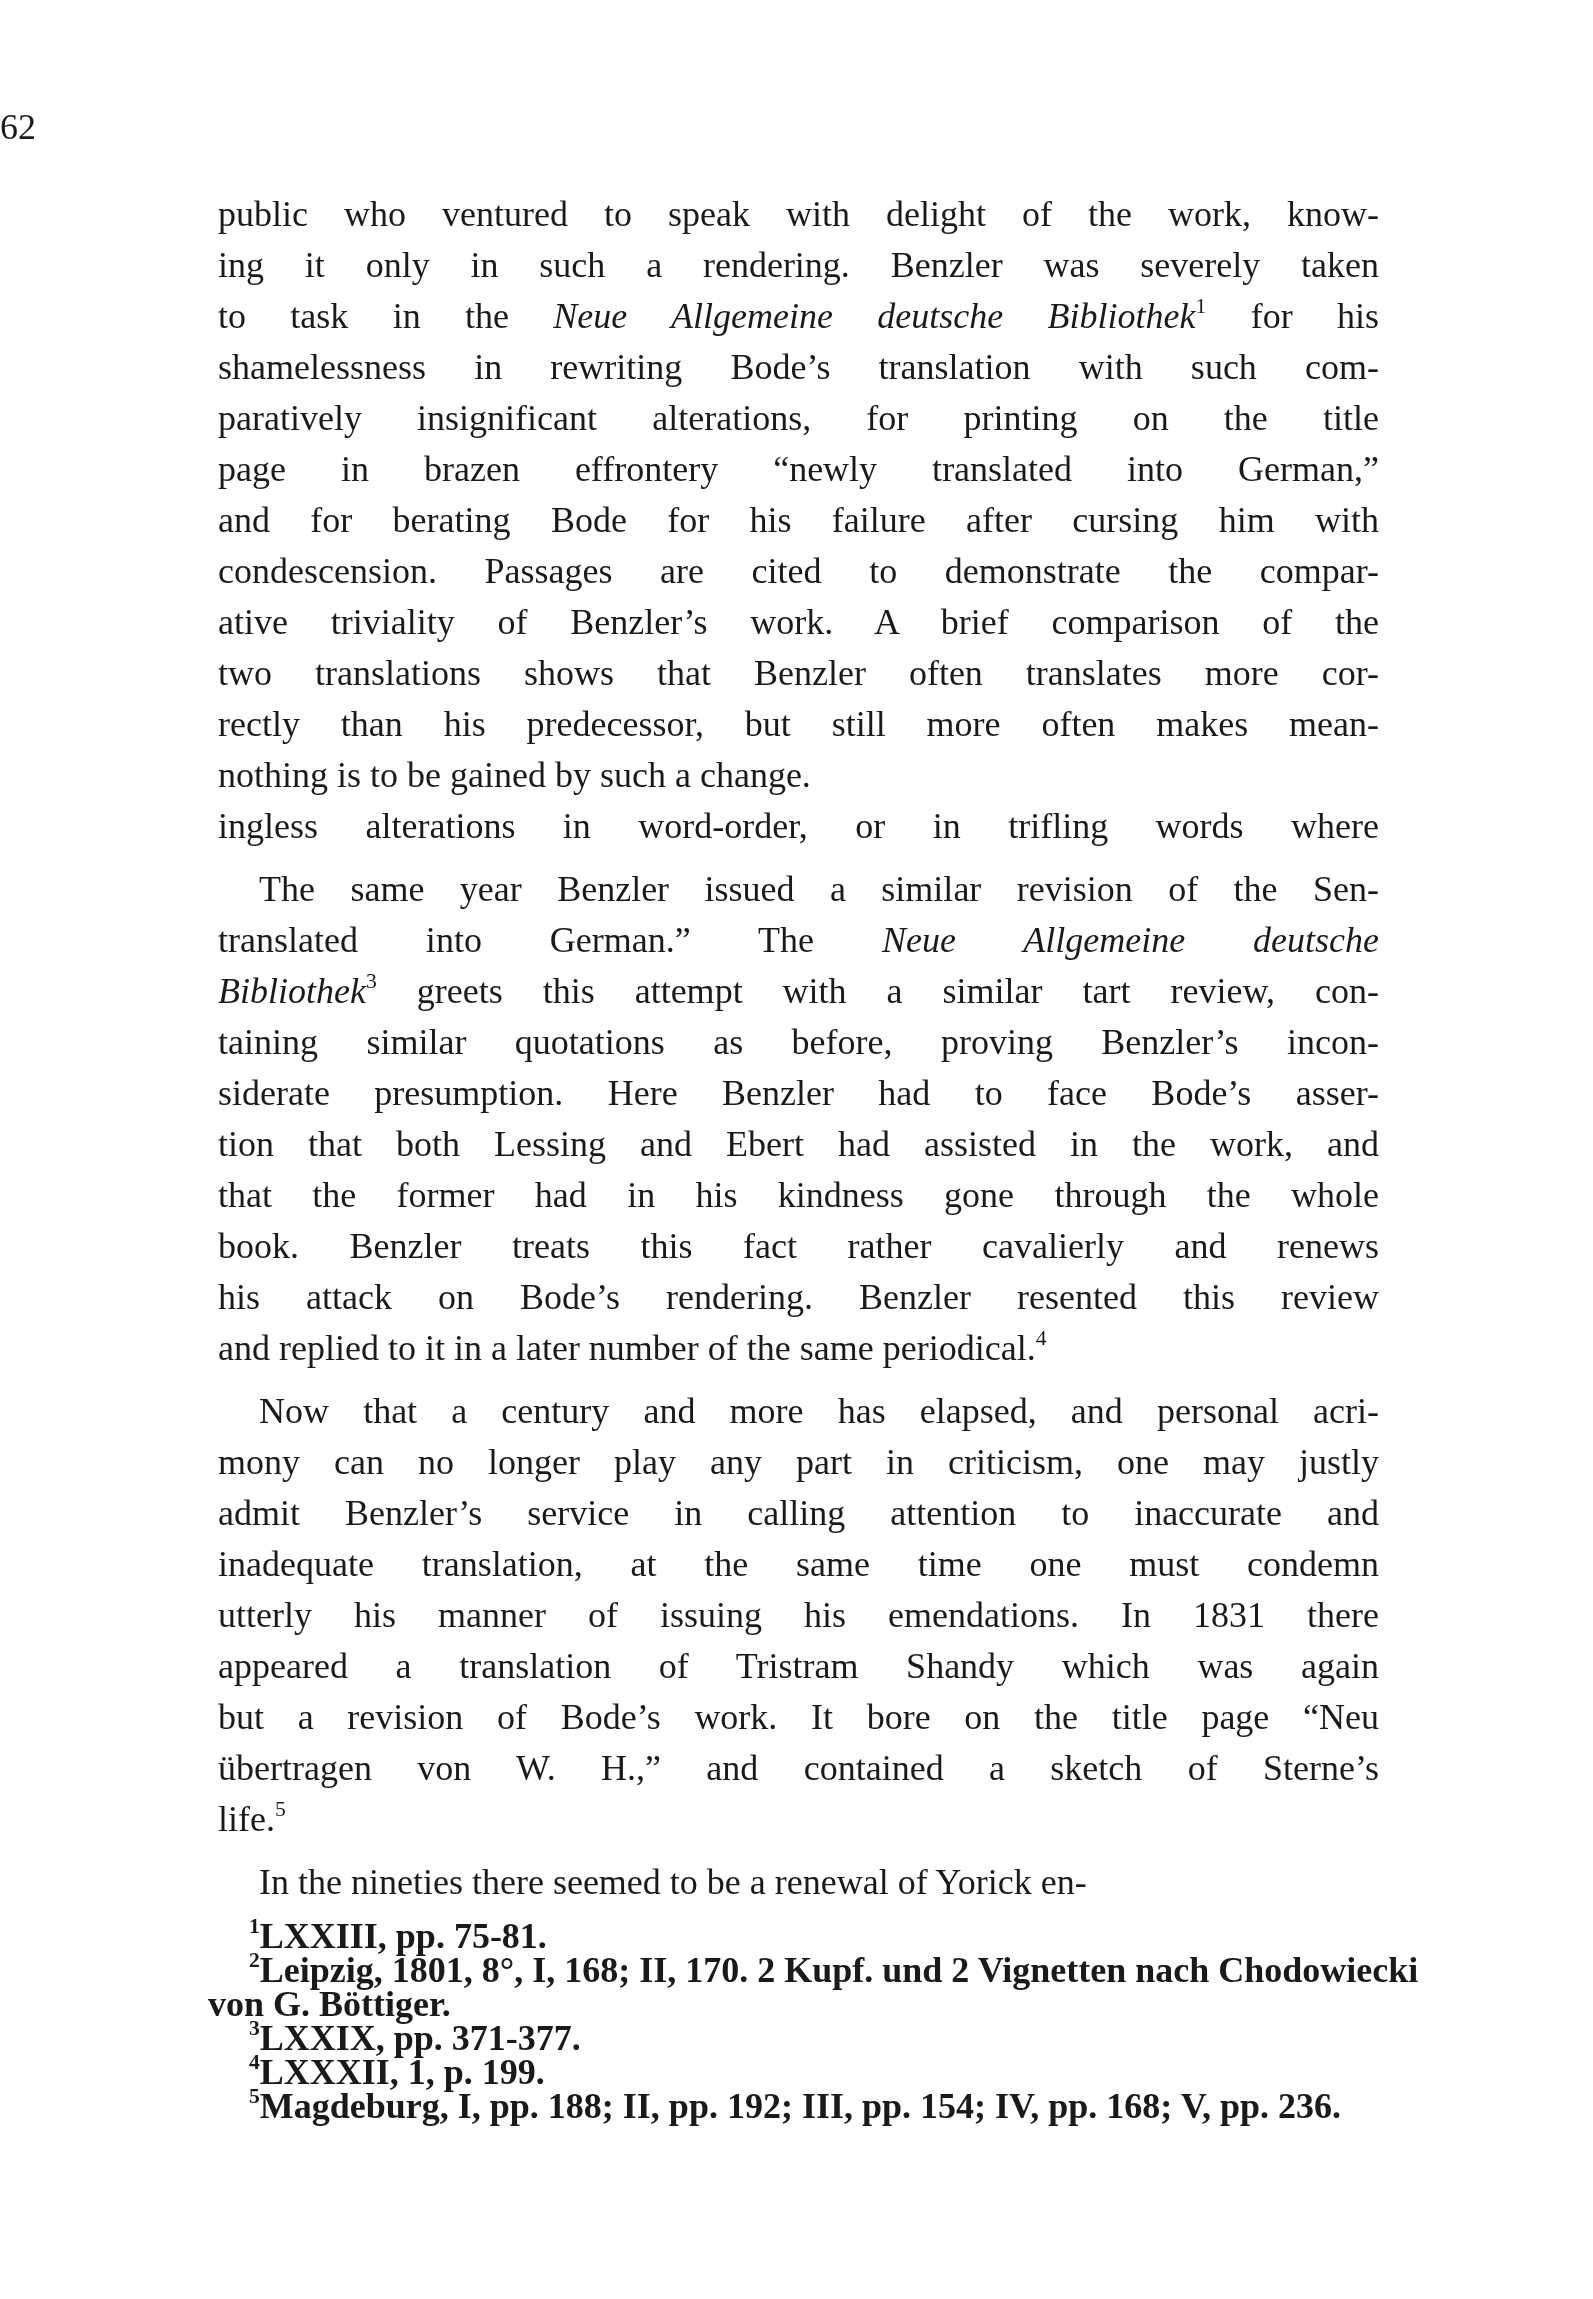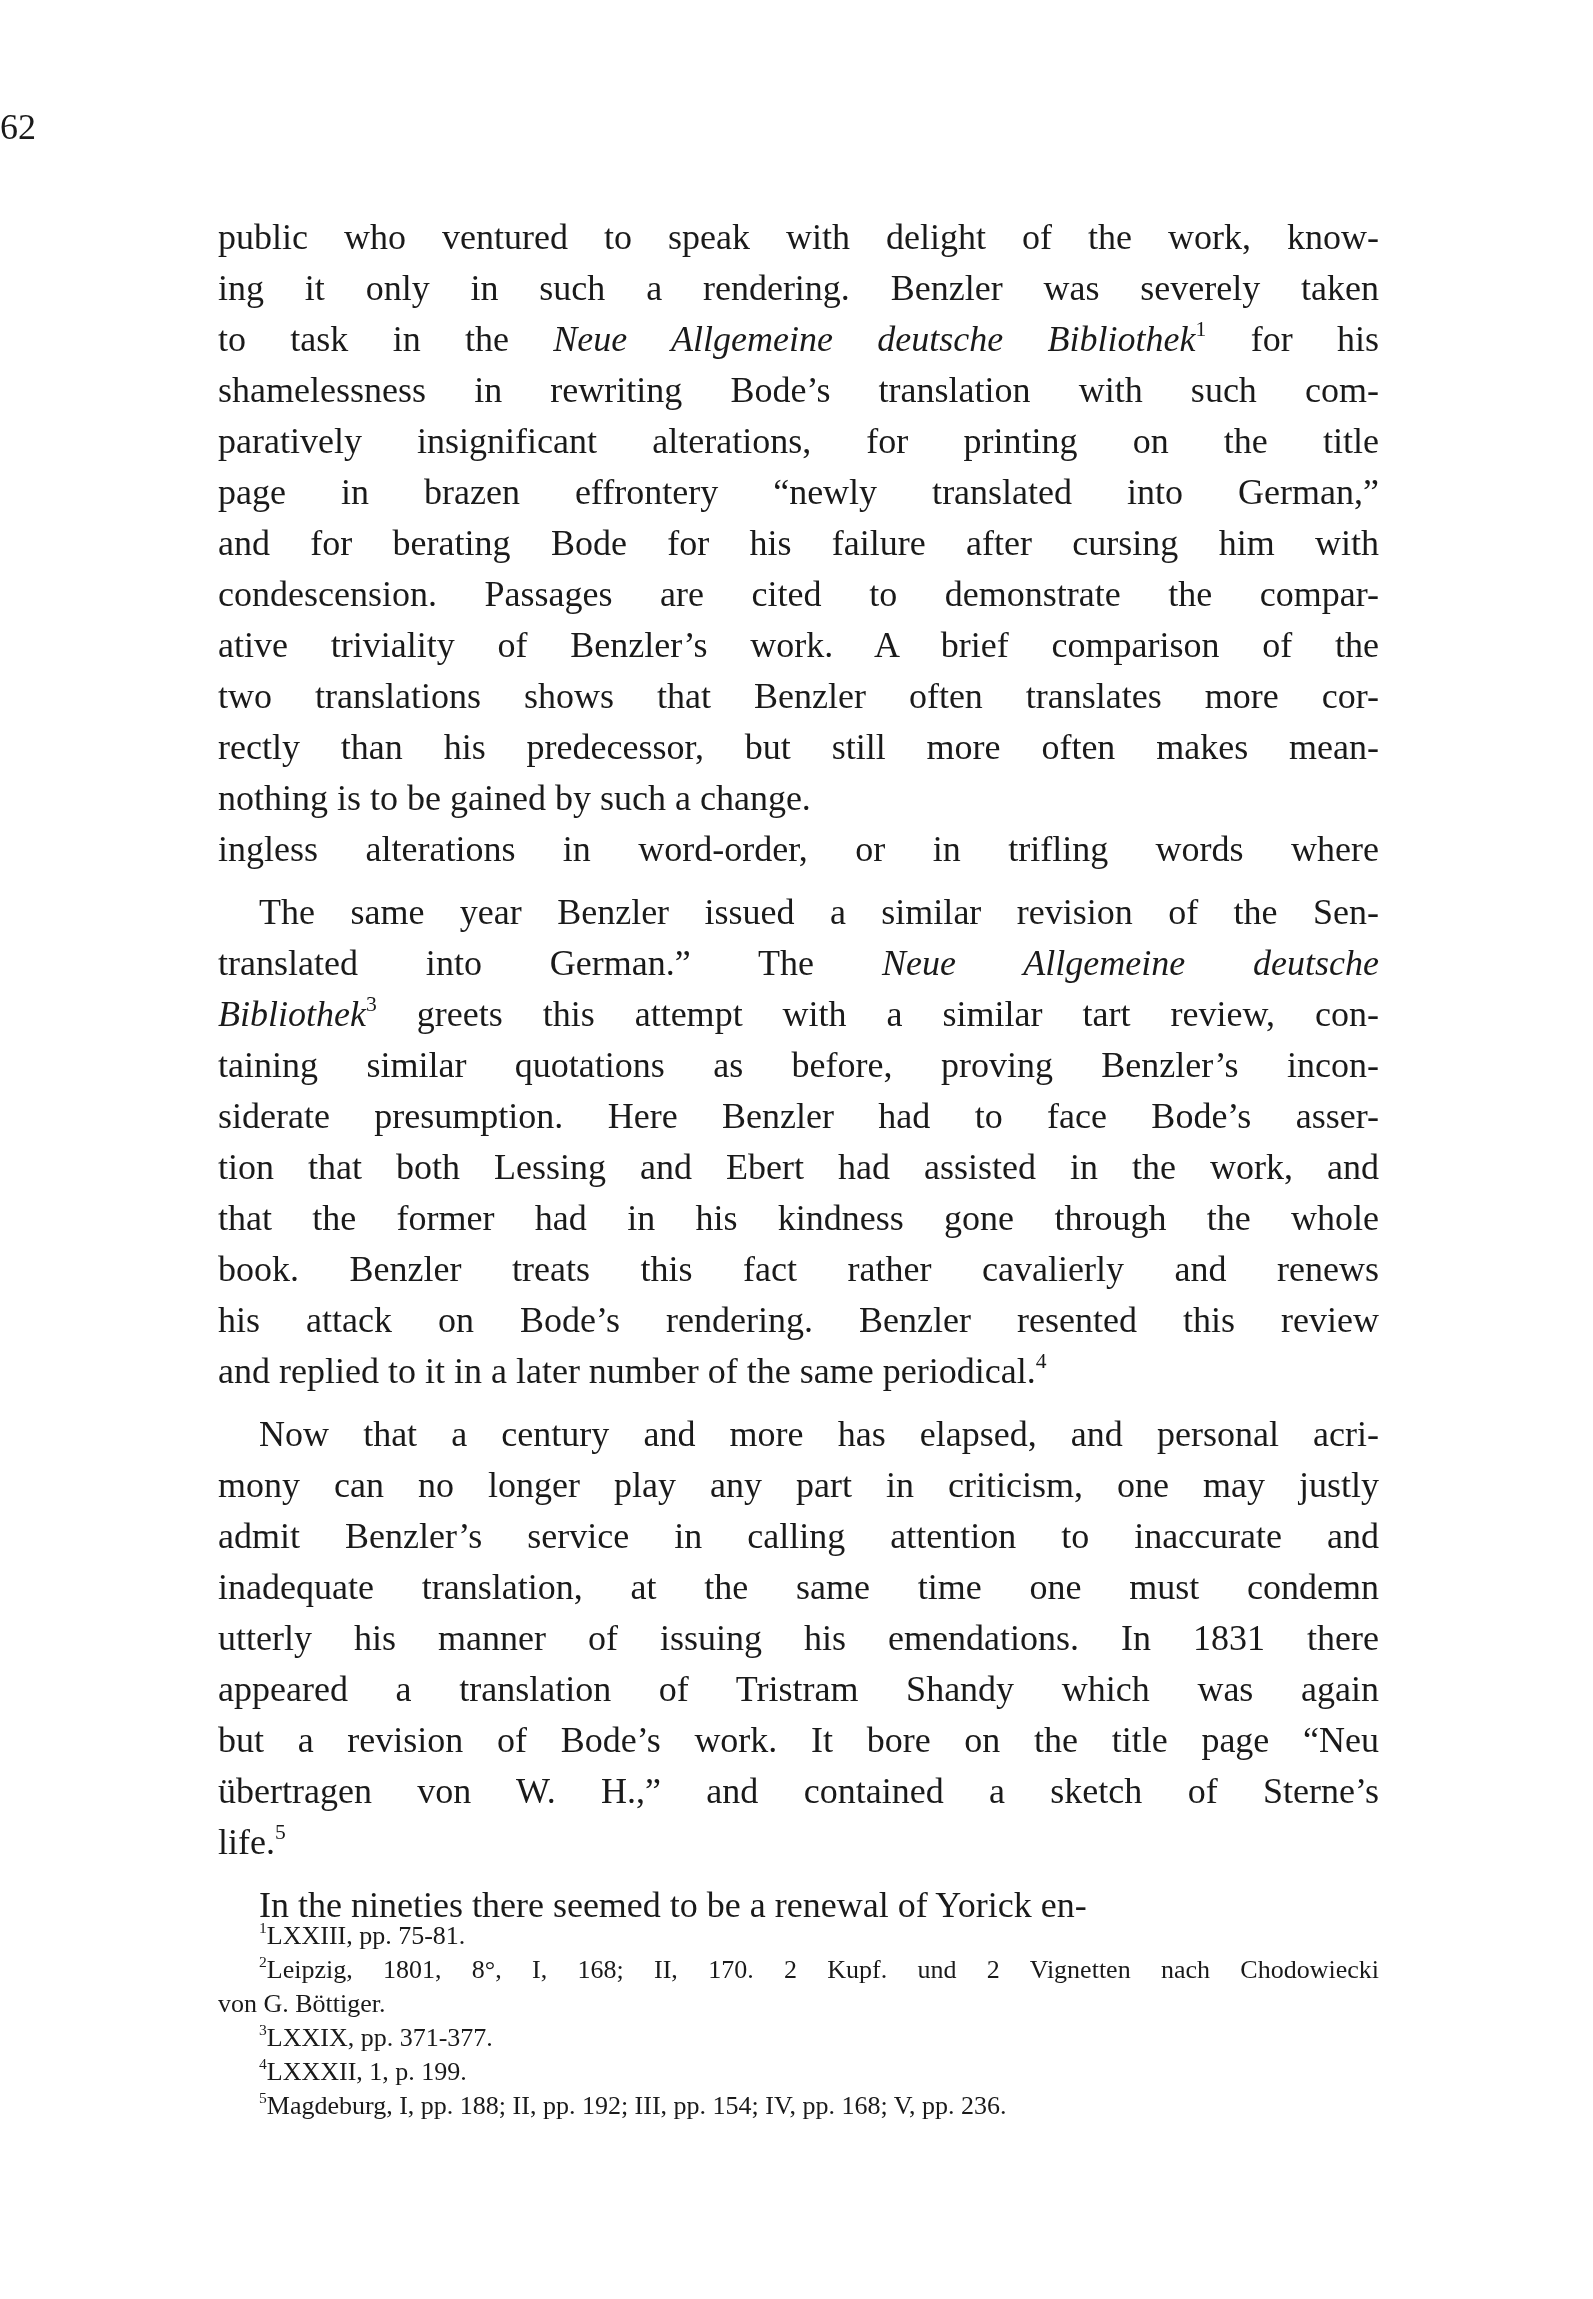"public who ventured to speak" .body-text { top: 212px -> 189px }
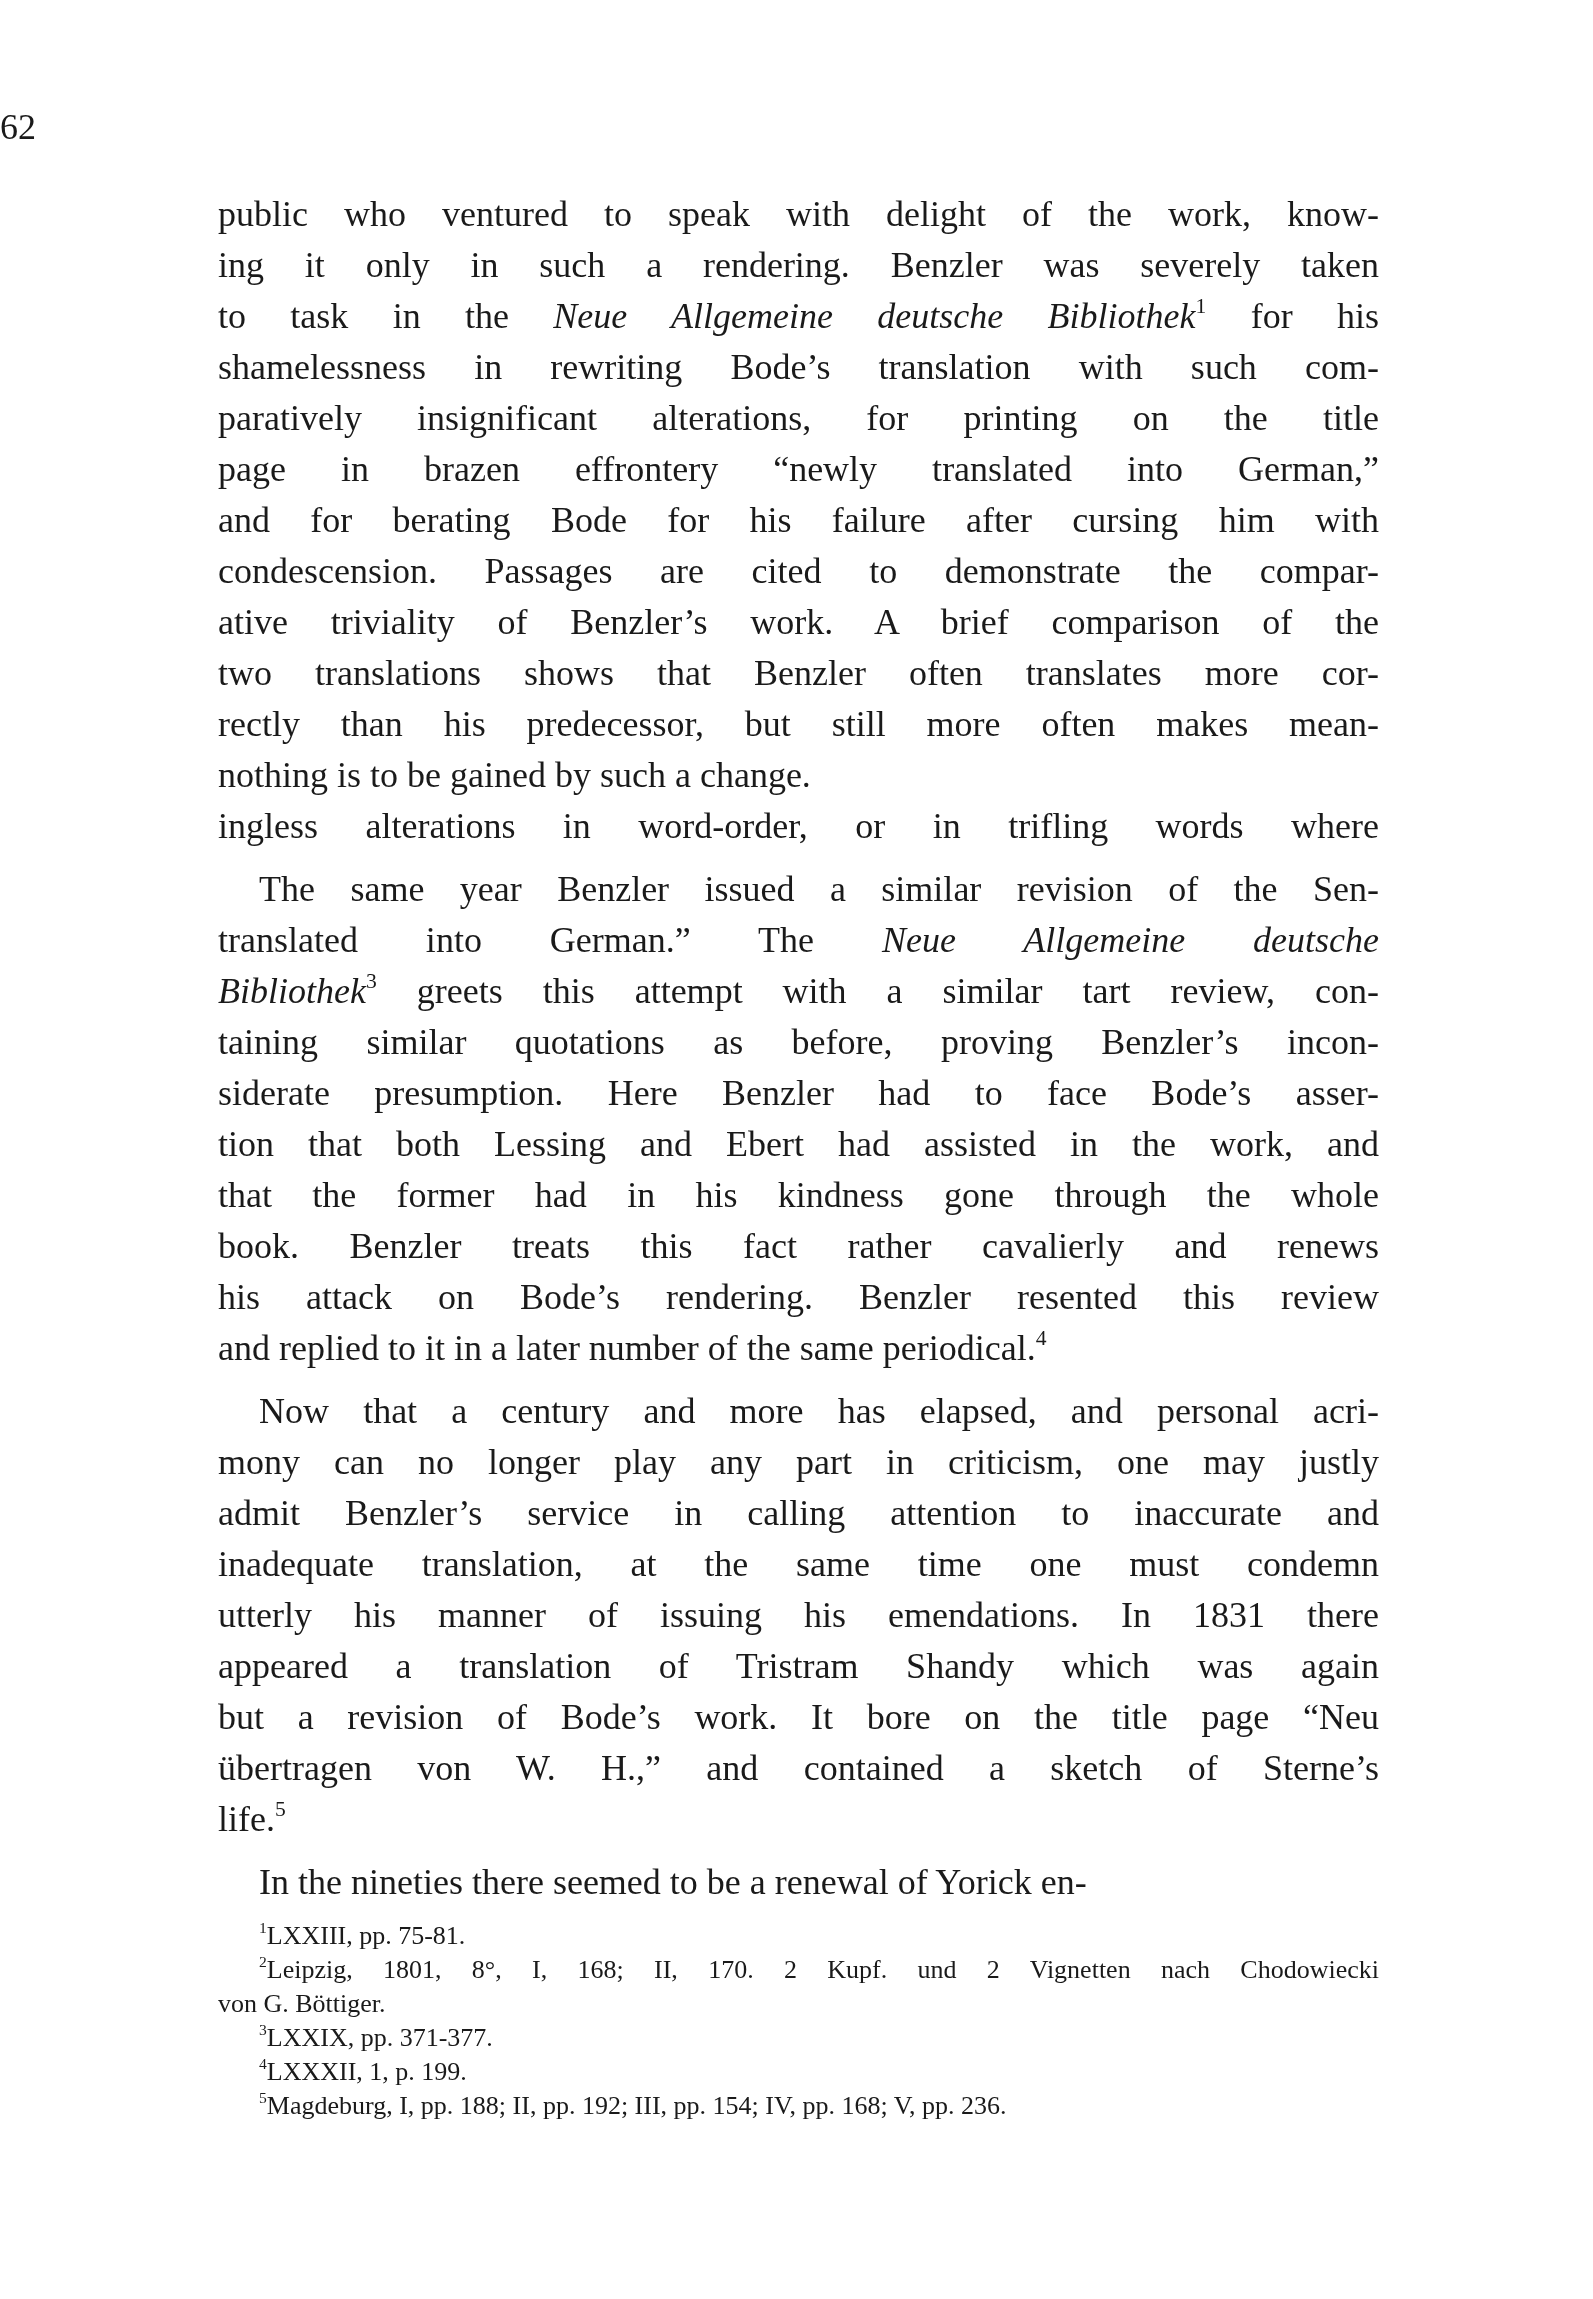"1LXXIII, pp. 75-81." .footnotes { font-size: 26px -> 36px; font-weight: normal -> bold; left: 218px -> 208px }
